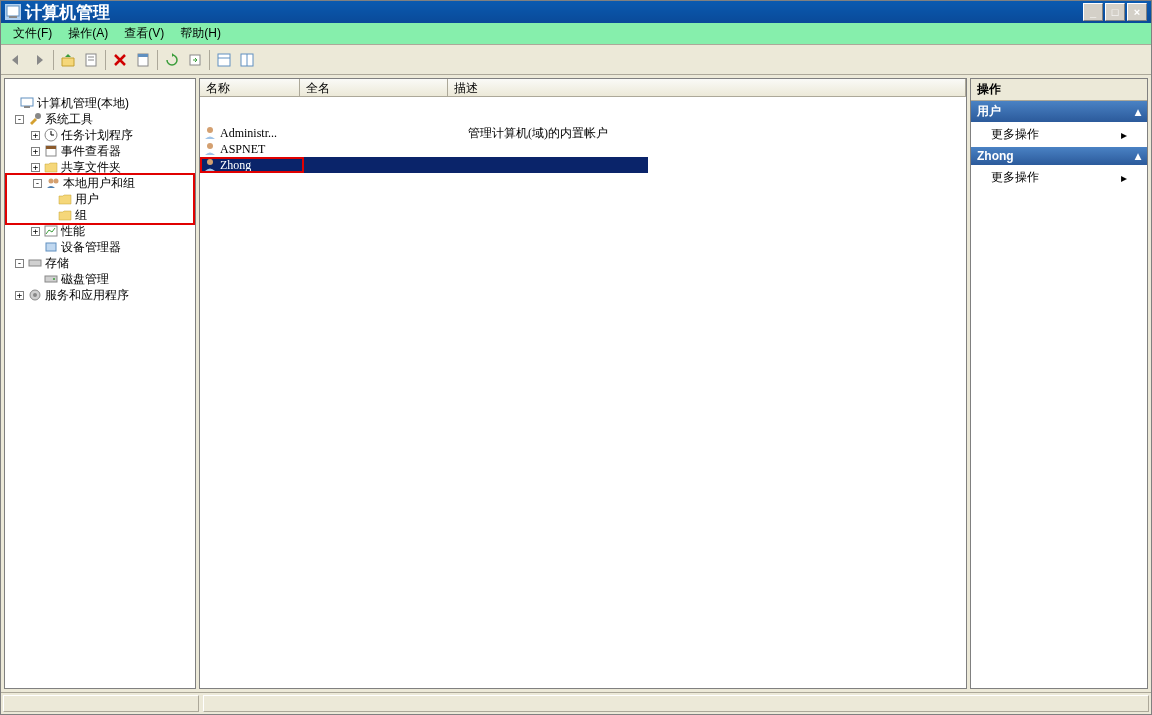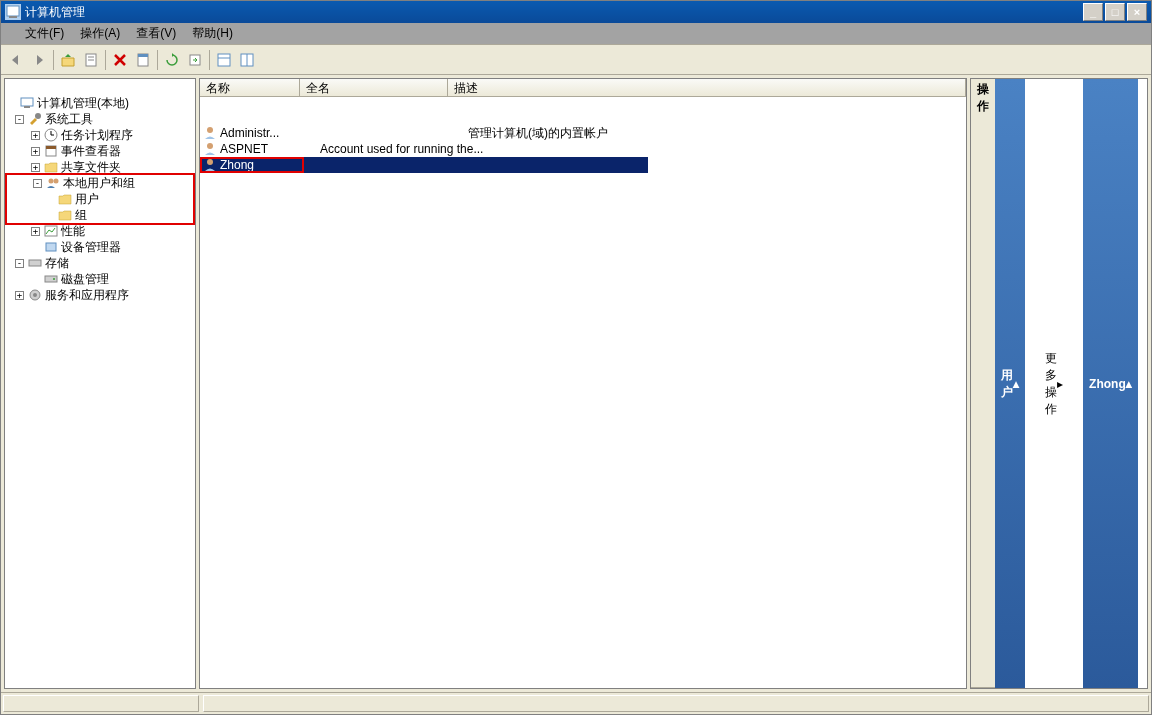"计算机管理" .title-text { font-size: 12px -> 17px; font-weight: normal -> bold }
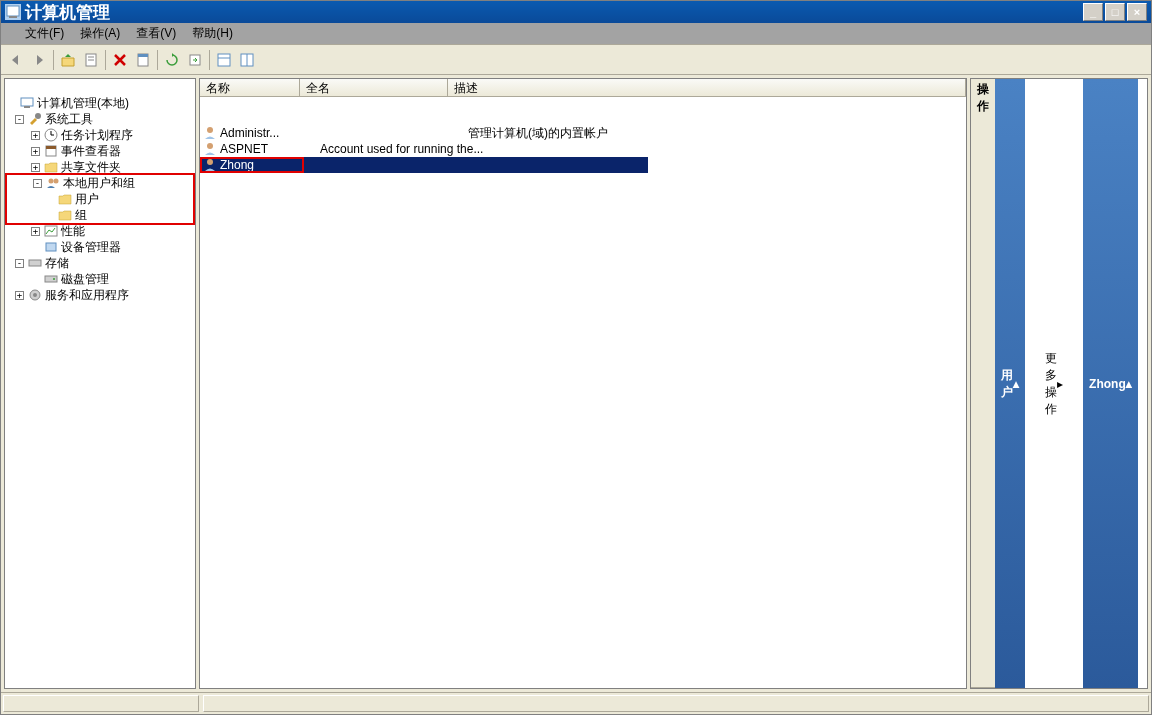"文件(F)" .menubar { background: #a3a3a3 -> #86efac; padding: 0 16px -> 0 4px }
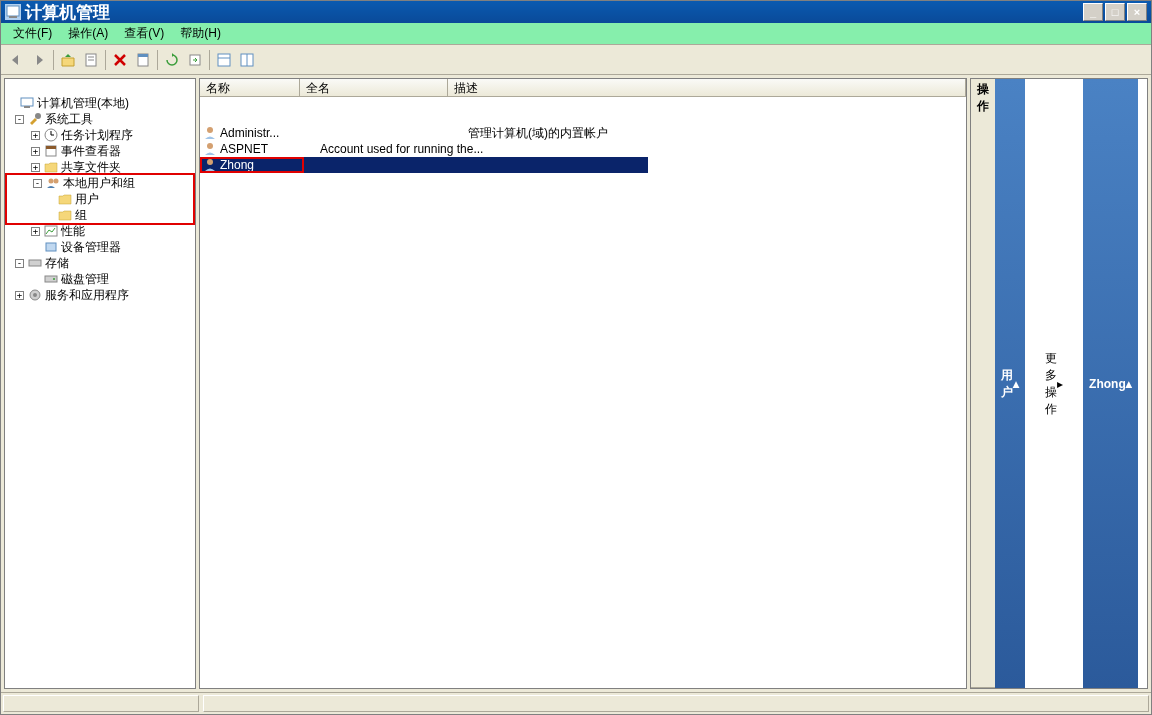"操作" .actions-panel { flex-direction: row -> column }
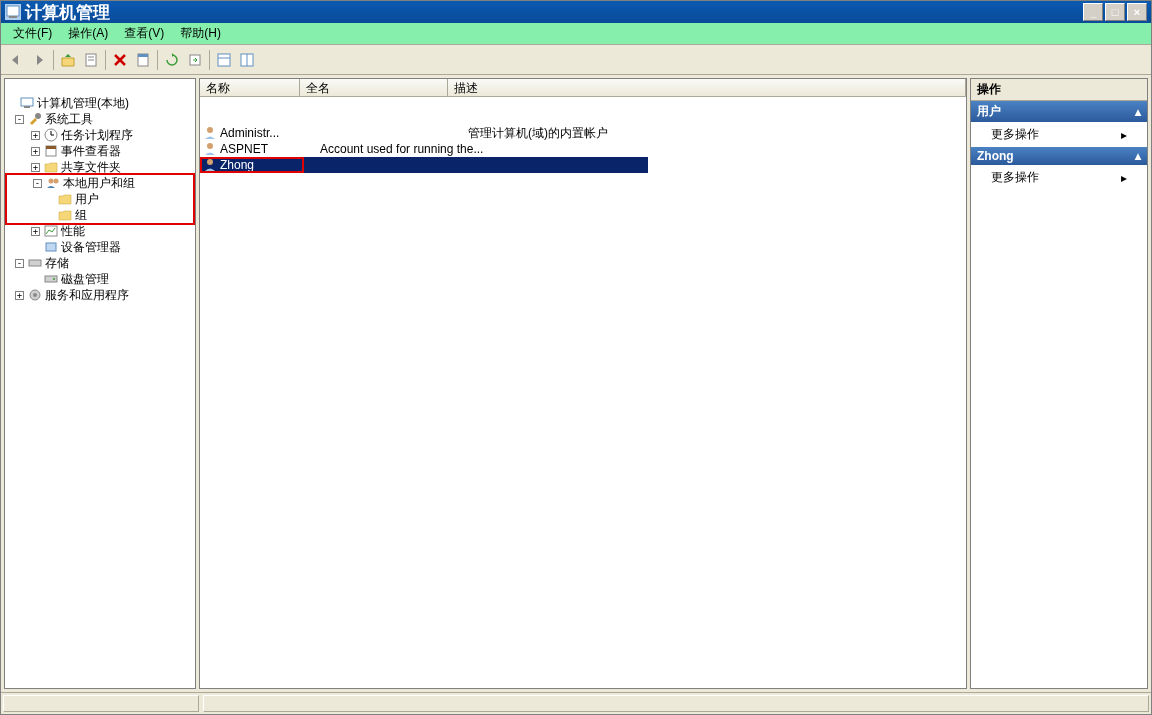"Administr..." .list-row { font-family: Liberation Sans, sans-serif -> Liberation Serif, serif }
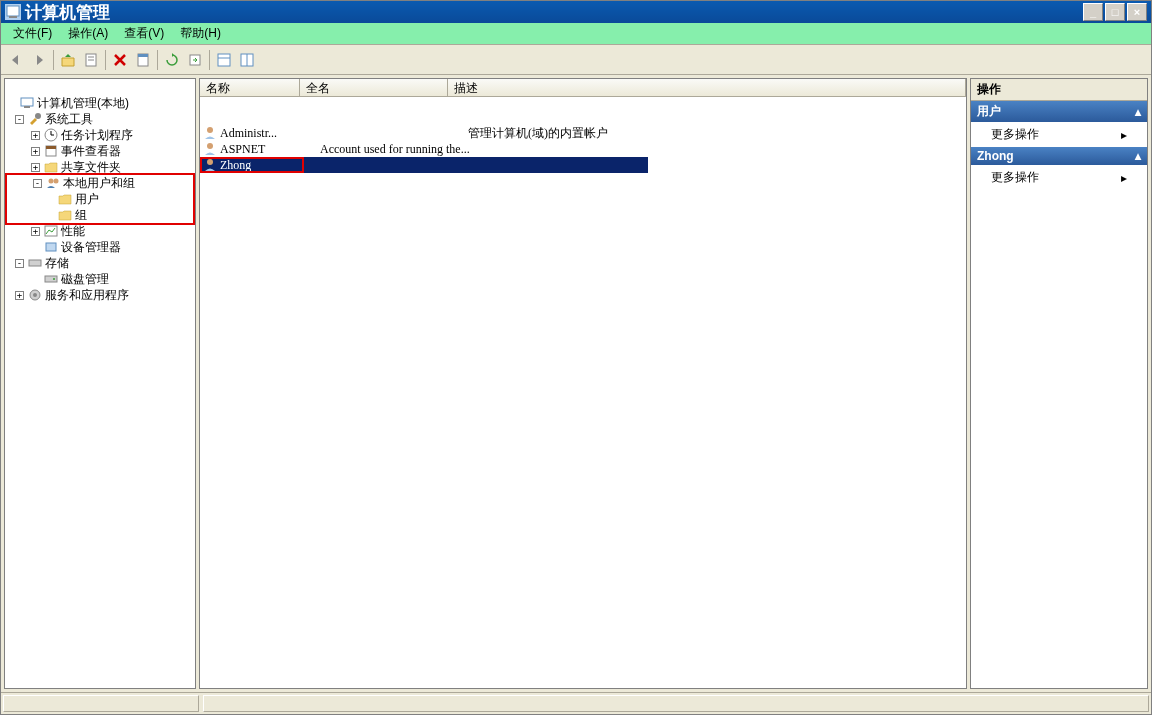"Account used for running the..." span.cell-desc { html: <span>Account used for running the...</span> -> none }
